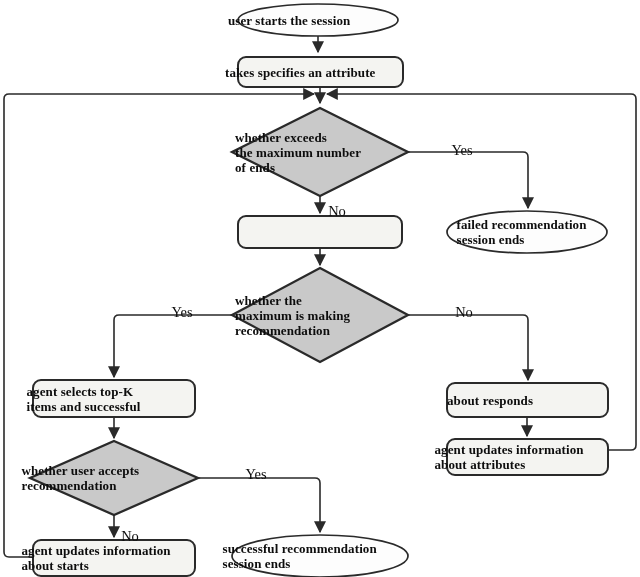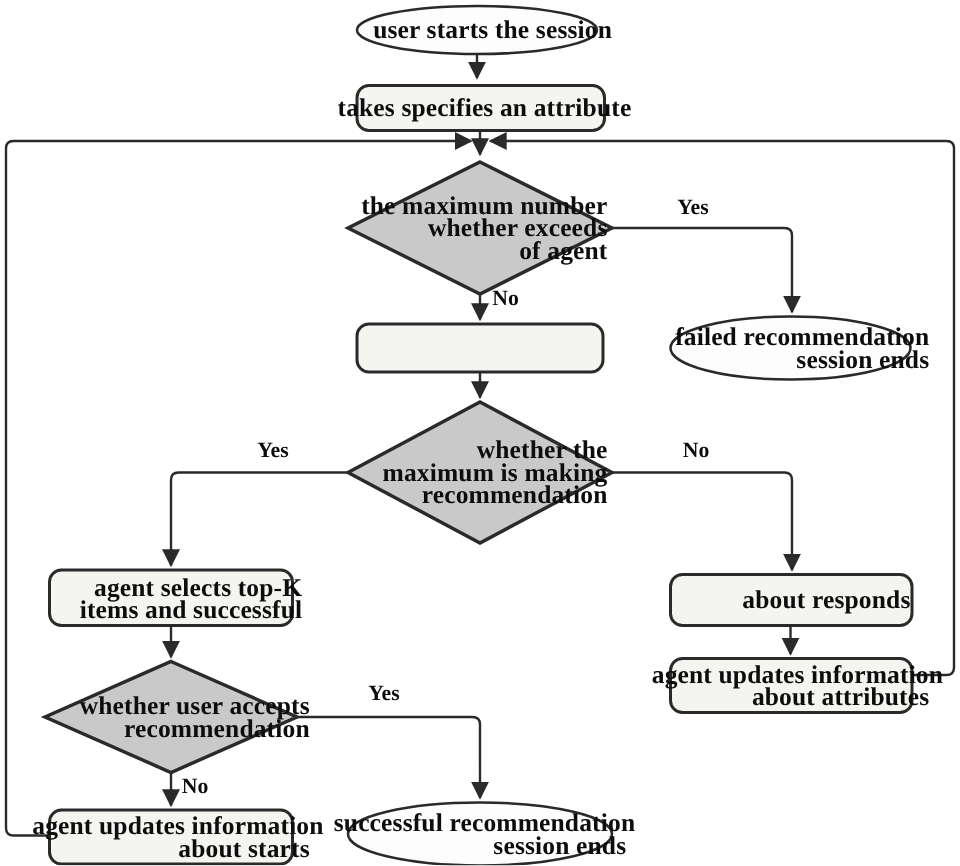"user starts the session" .node-label { font-size: 17px -> 13px; text-align: right -> left }
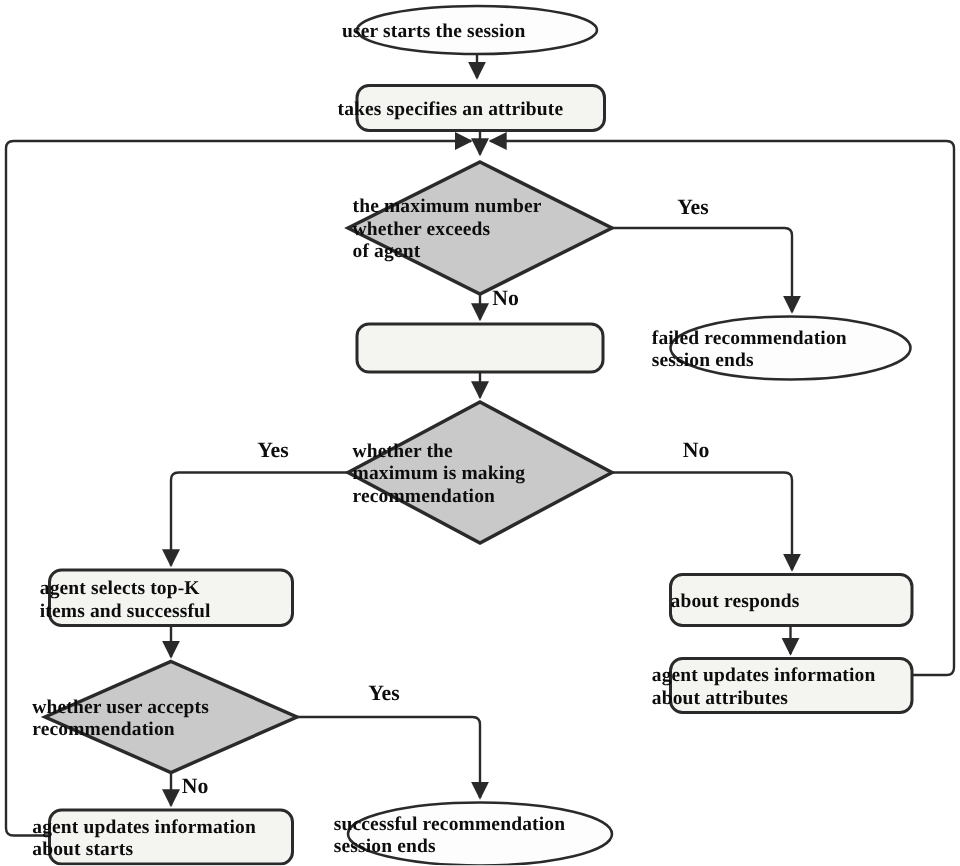"the maximum number" span { order: before "whether exceeds" -> after "whether exceeds" }
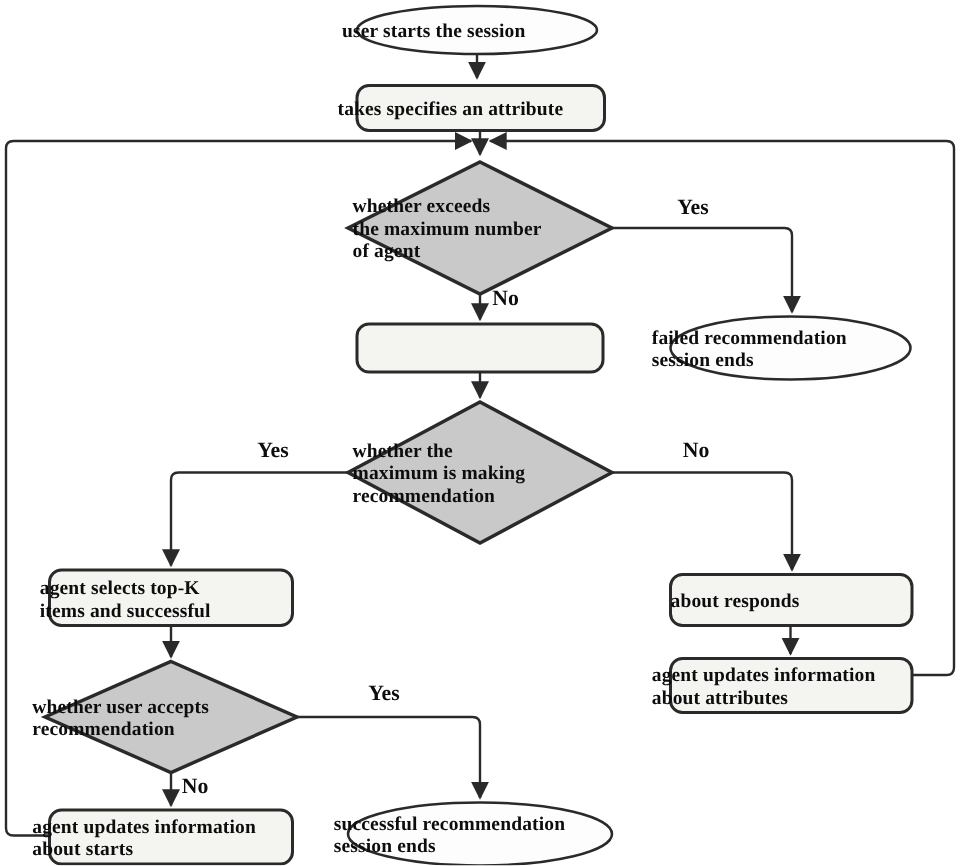"Yes" .edge-label { font-weight: bold -> normal; margin-top: none -> 11px }
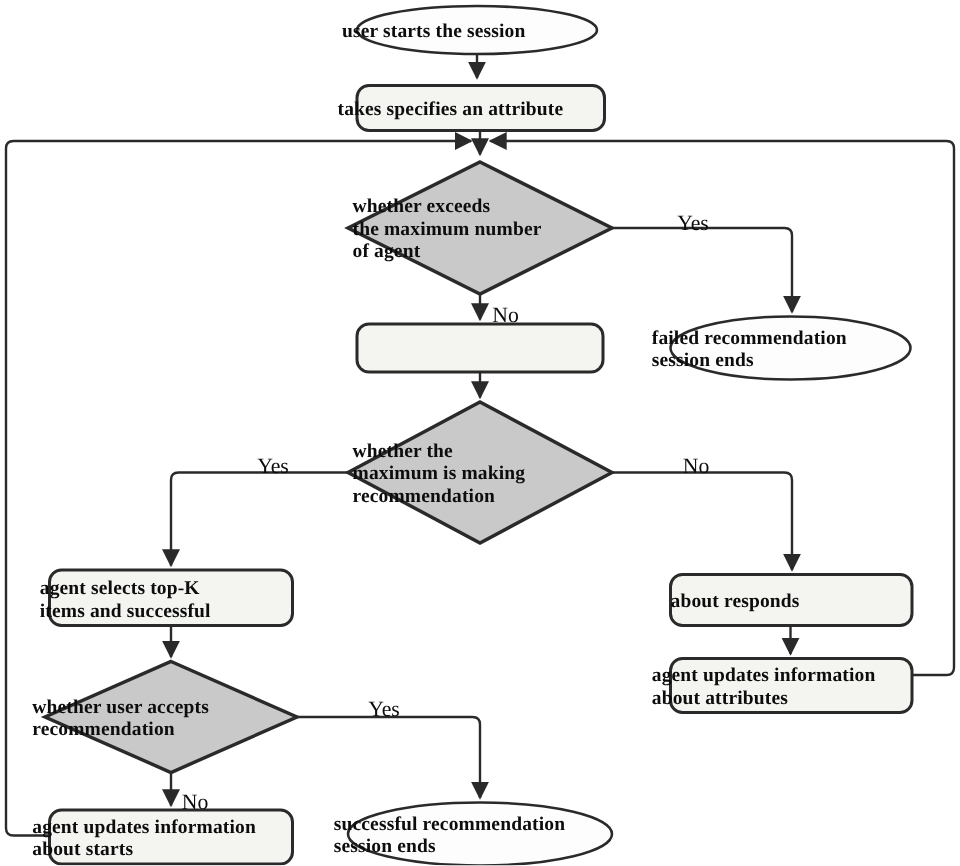"of agent" span { text: agent -> ends }
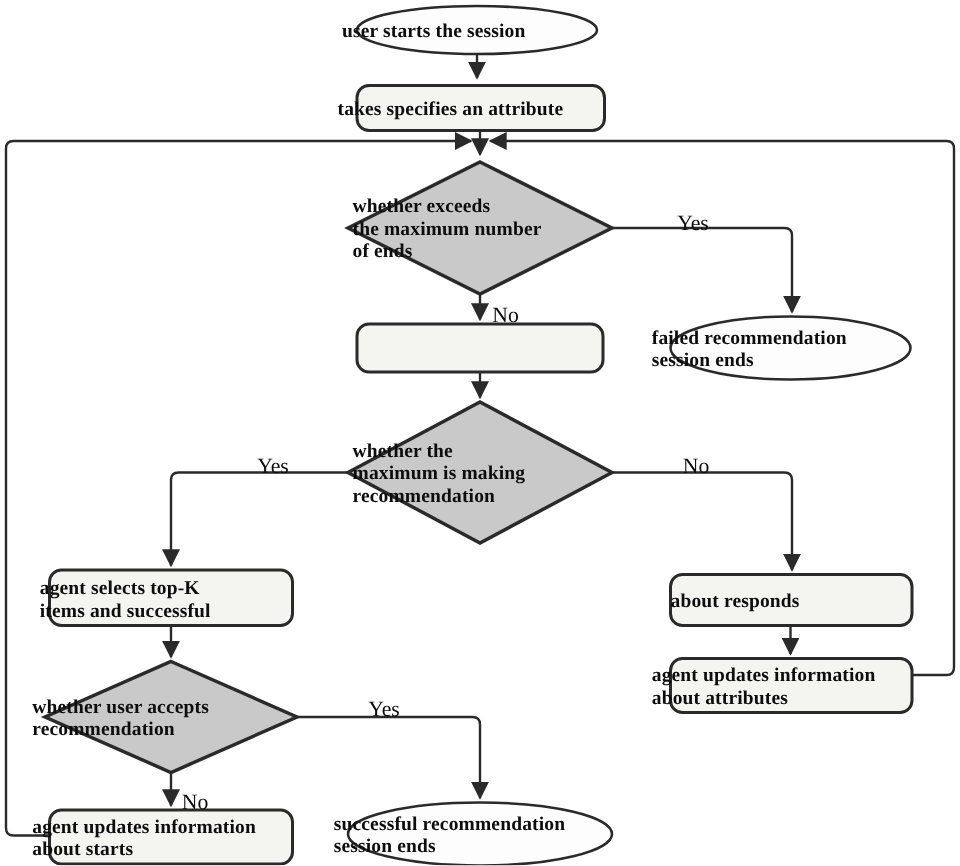"failed recommendation" div.node-label { left: 527px -> 549px }
